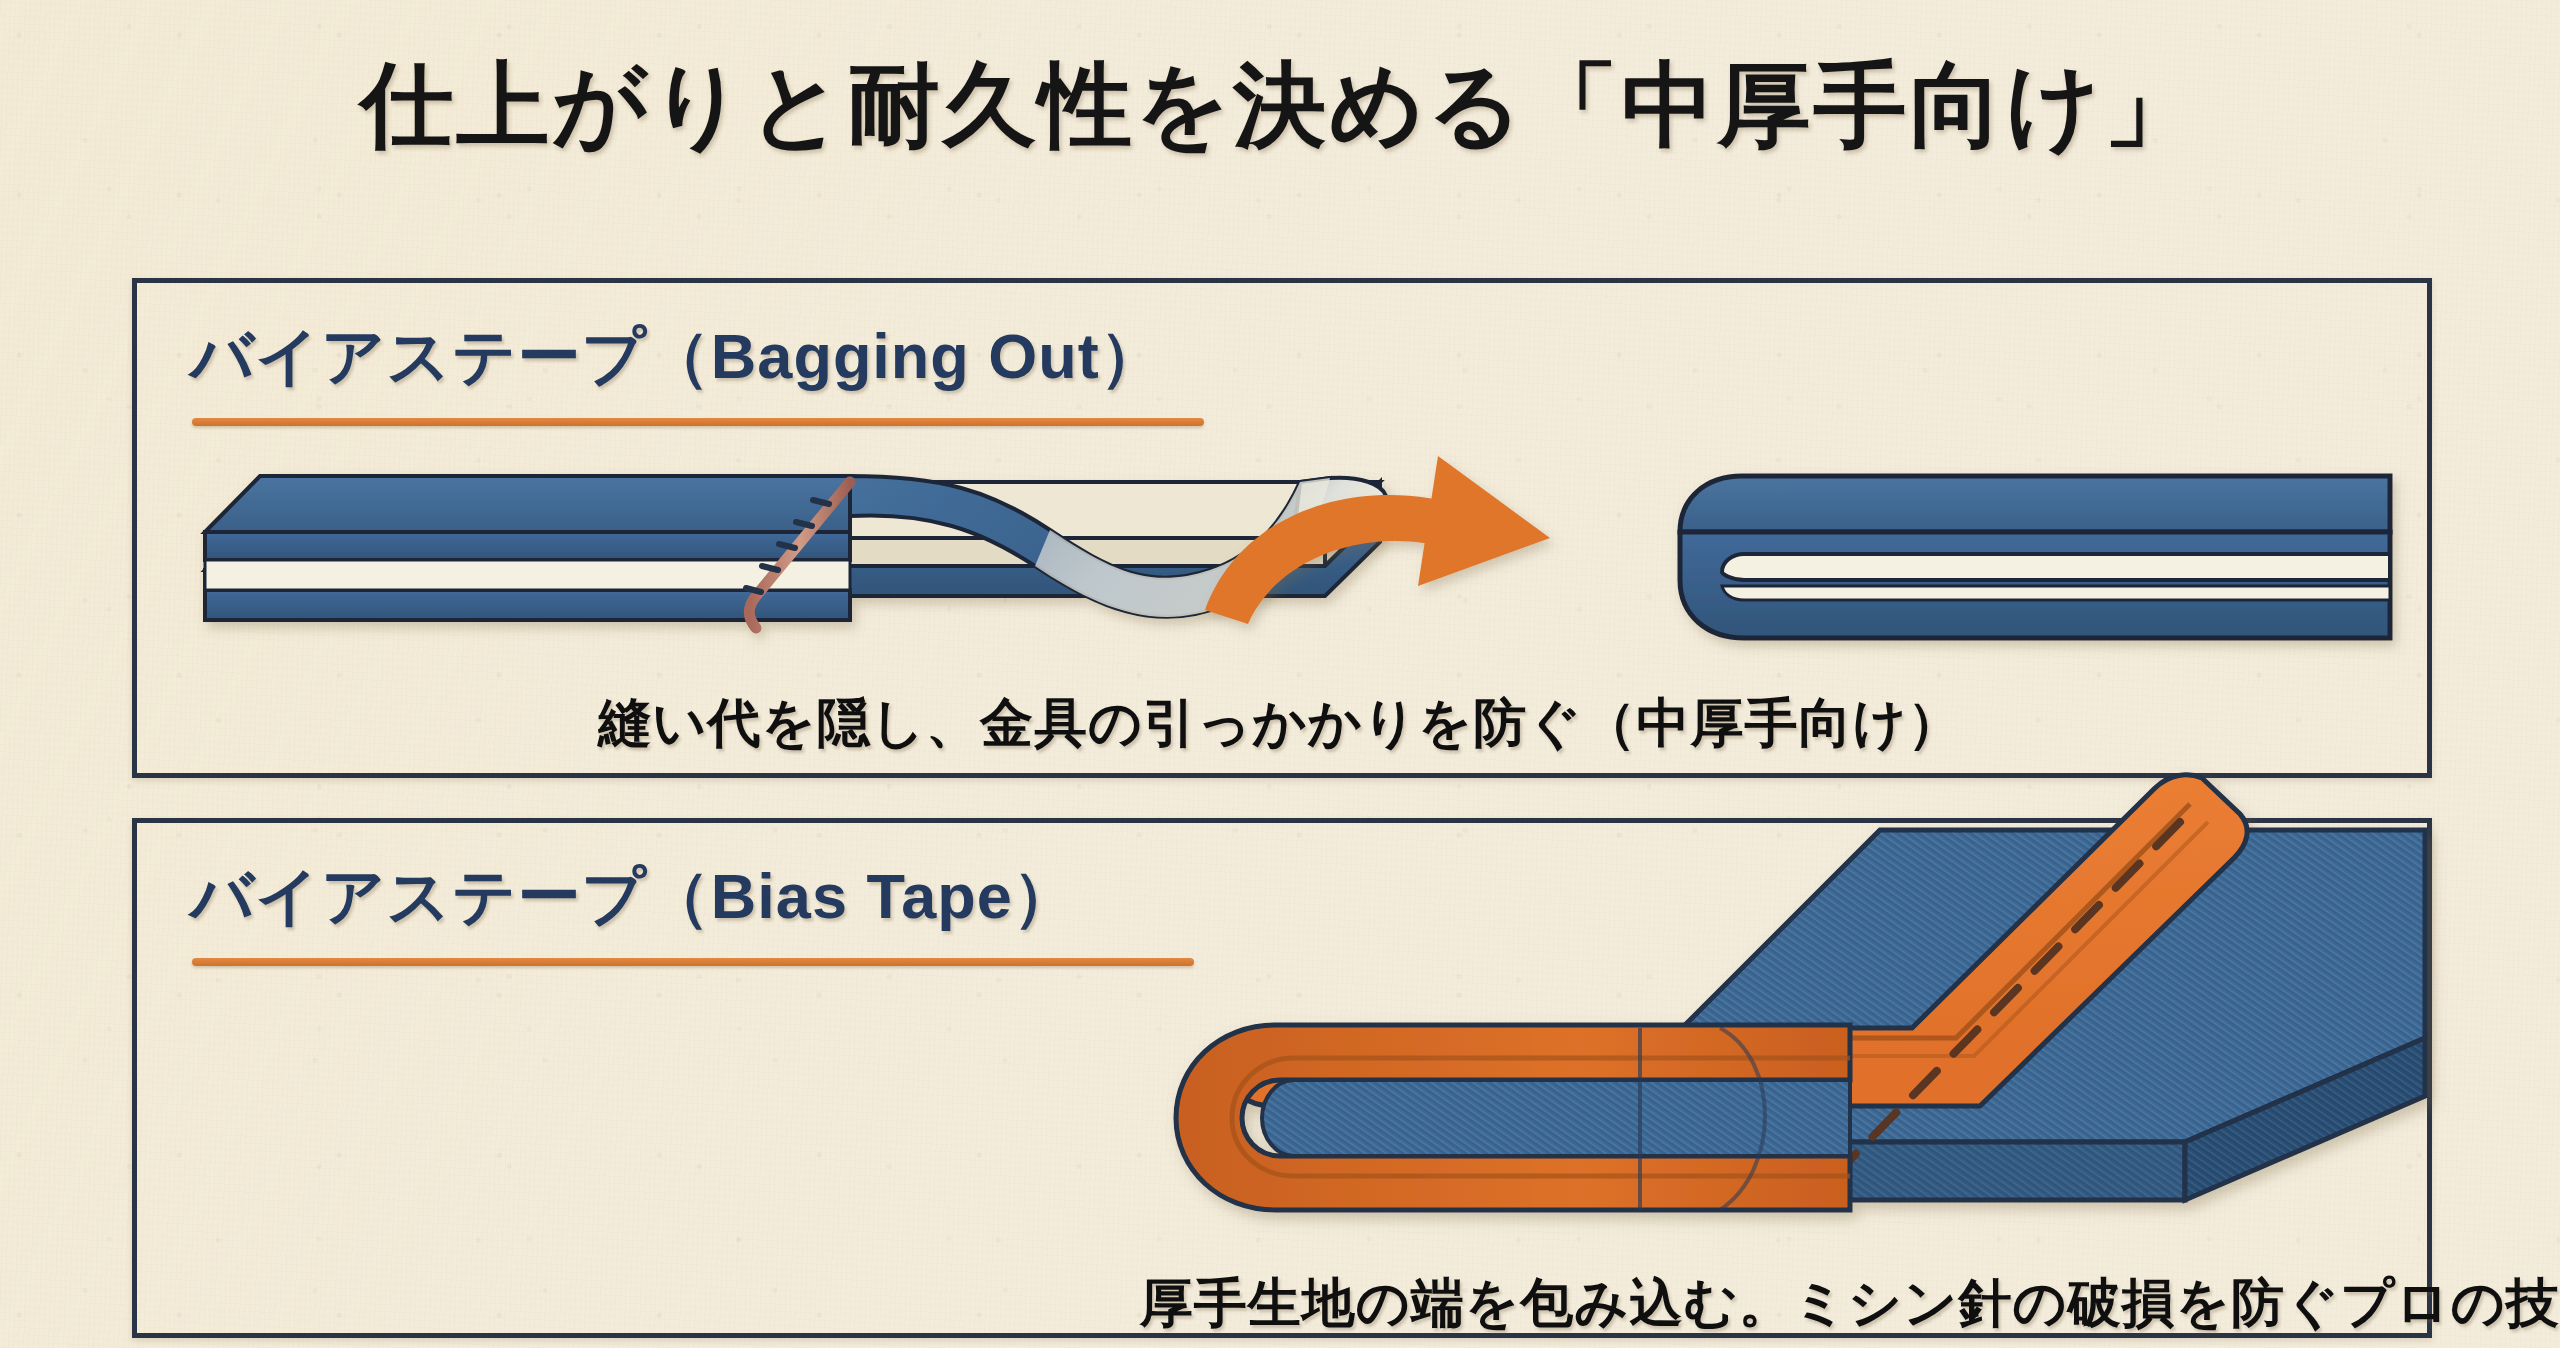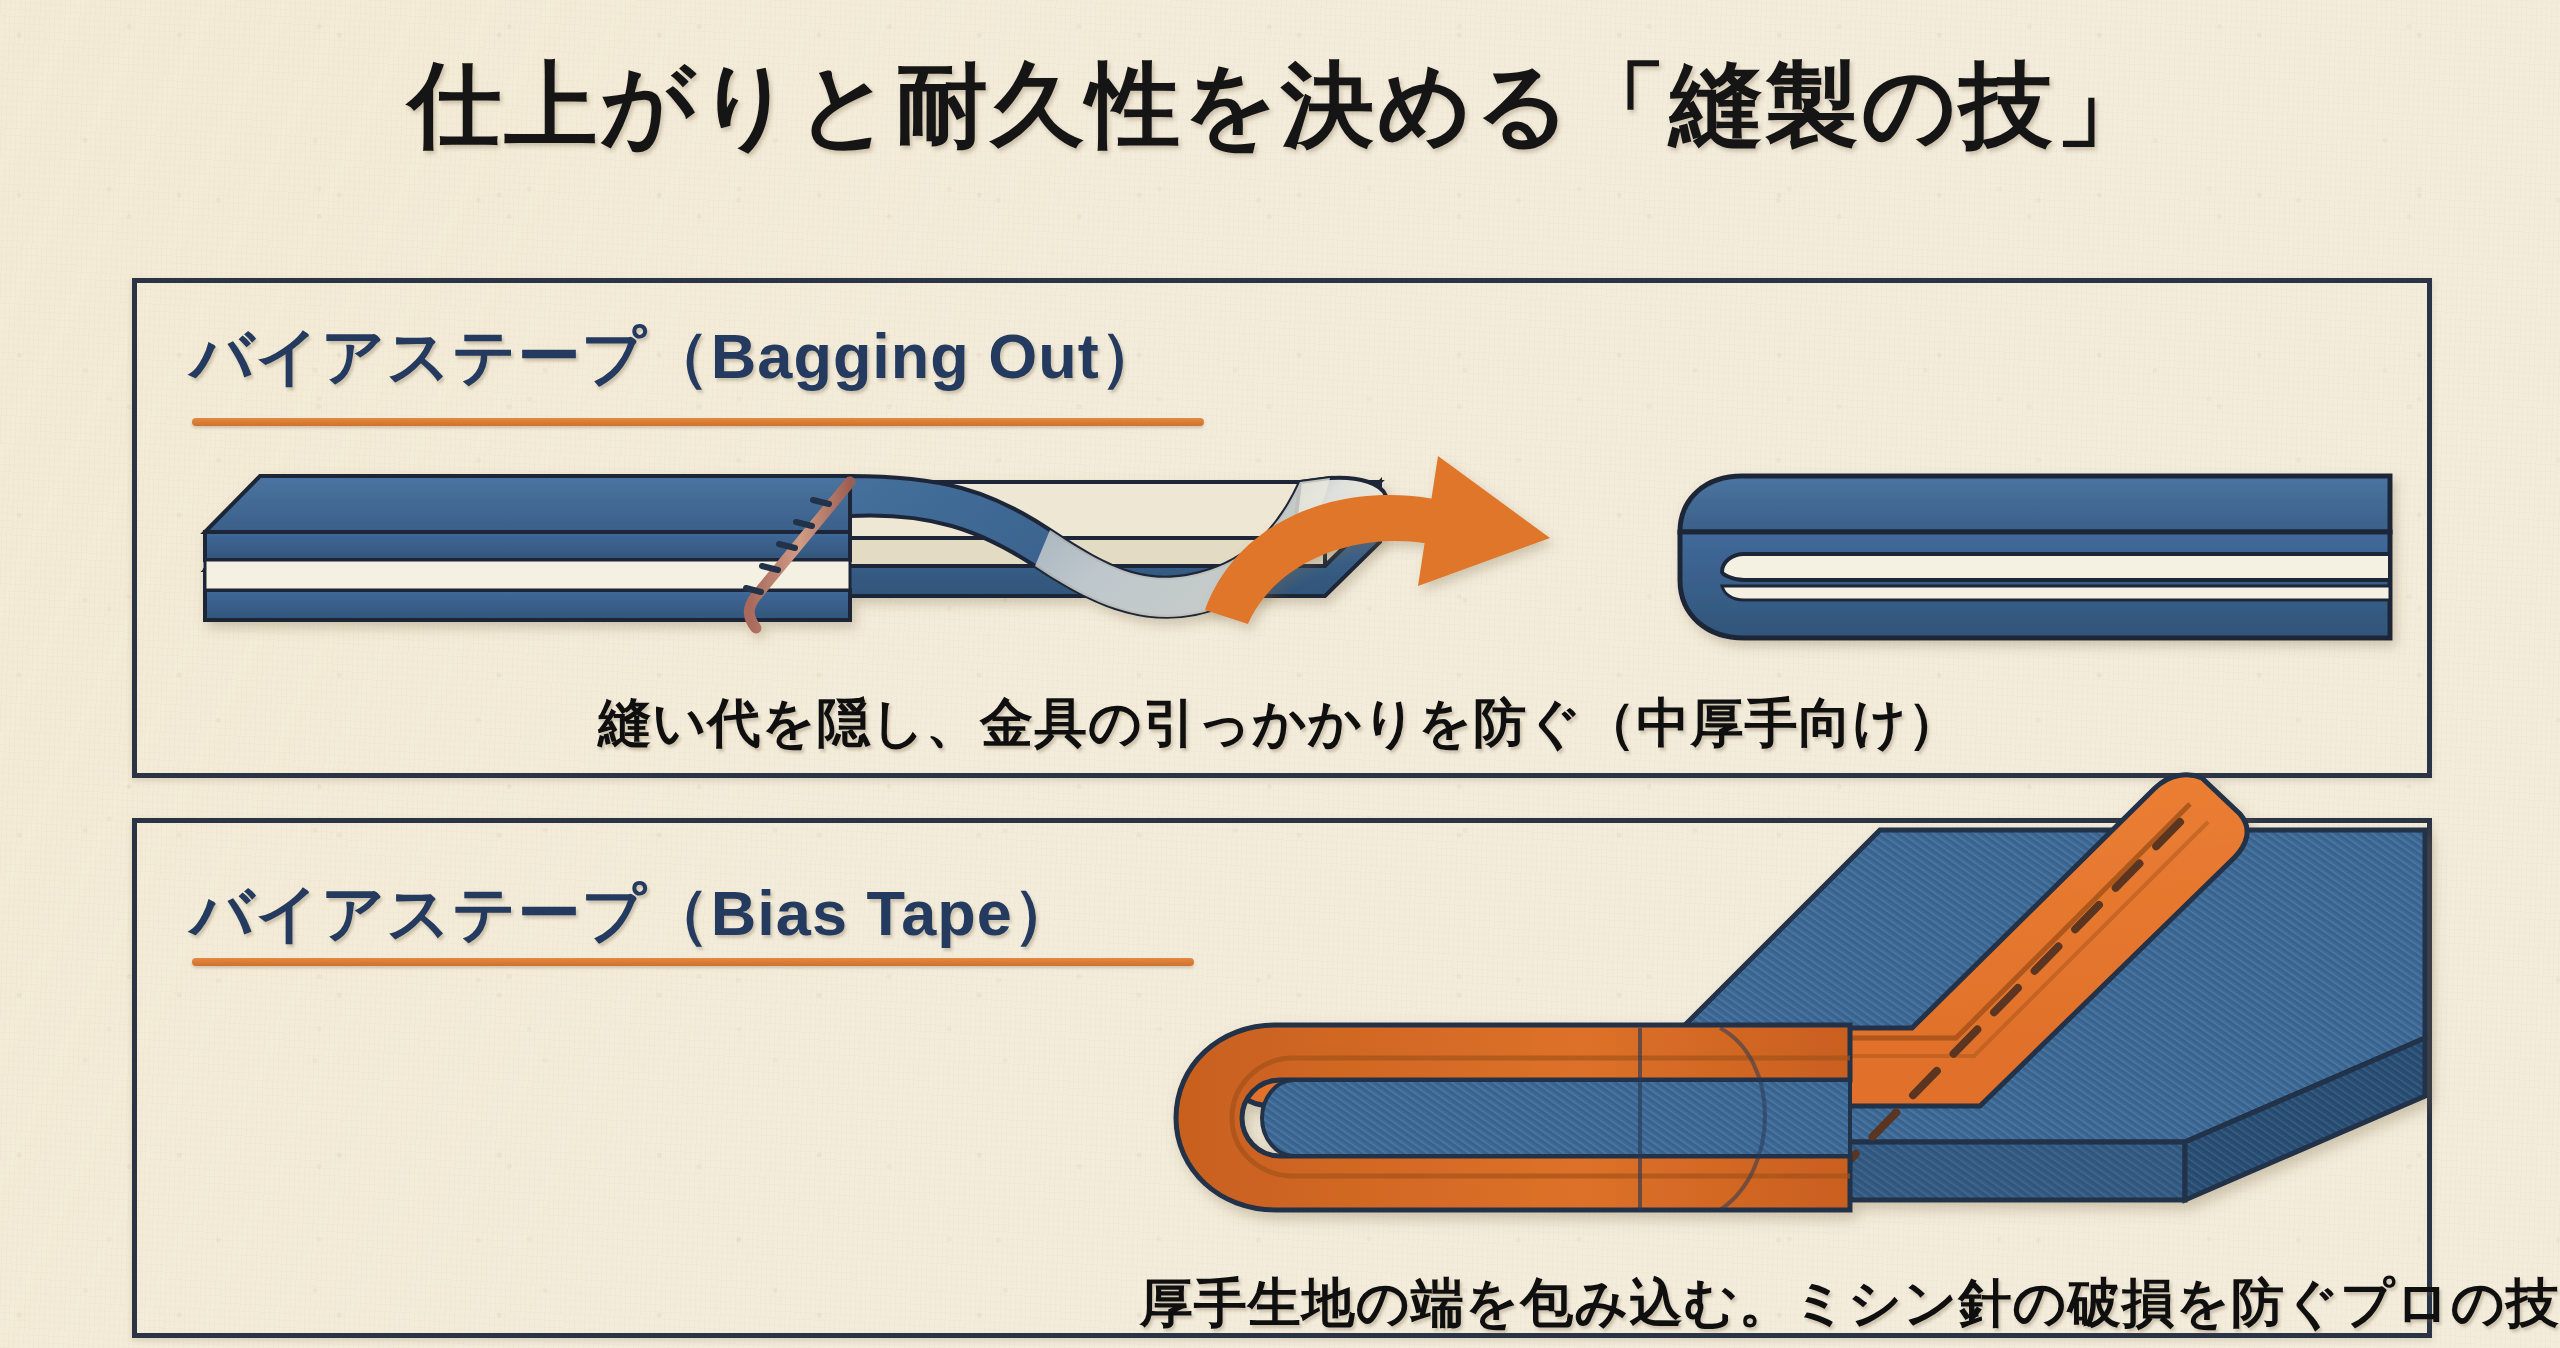"仕上がりと耐久性を決める「縫製の技」" div.title { text: 縫製の技 -> 中厚手向け }
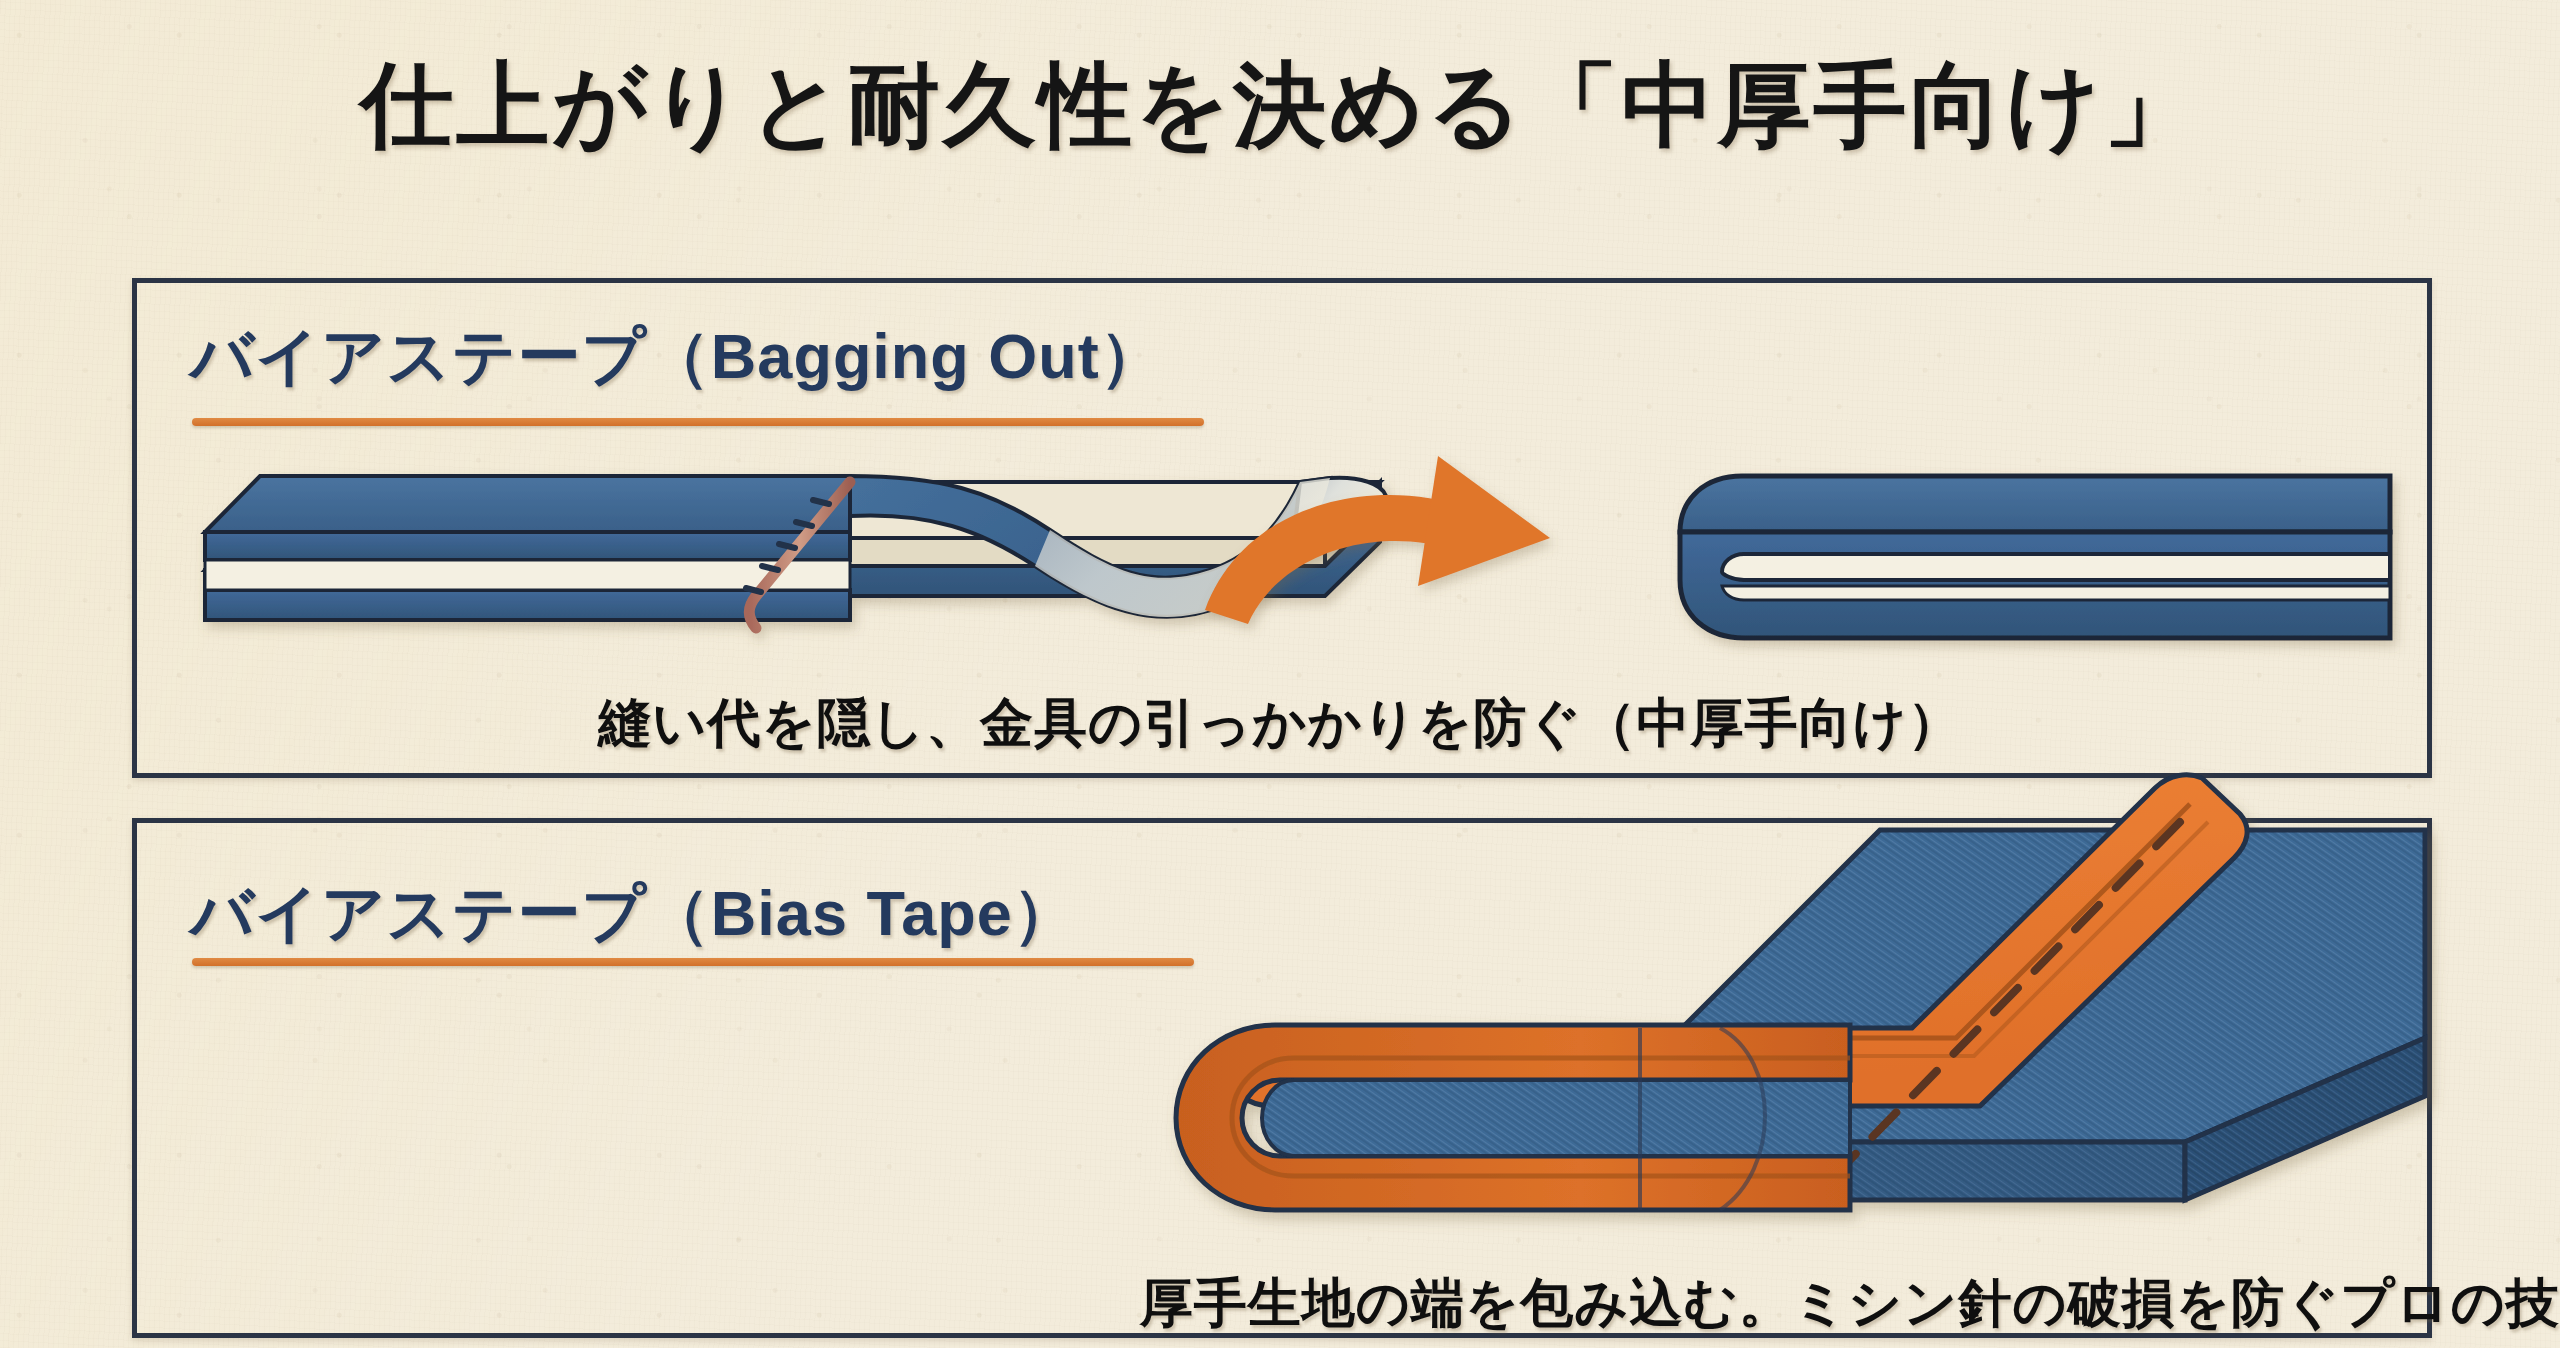"バイアステープ（Bias Tape）" #heading-bias { margin-top: 17px -> none }
